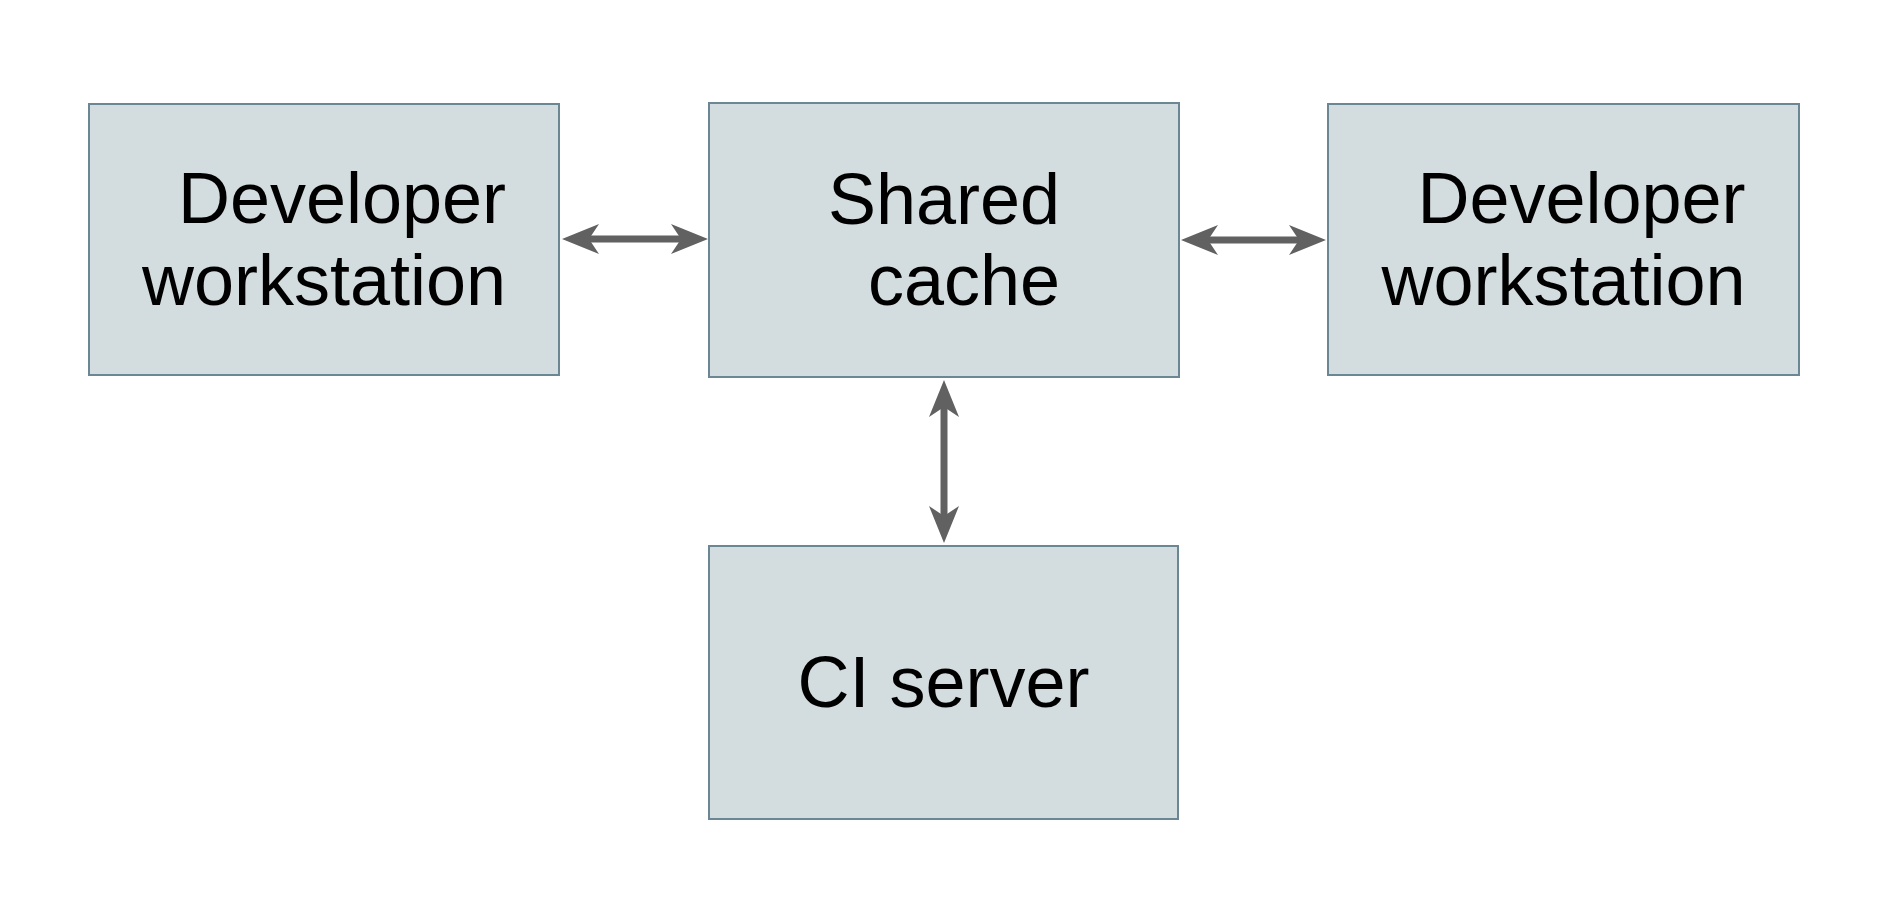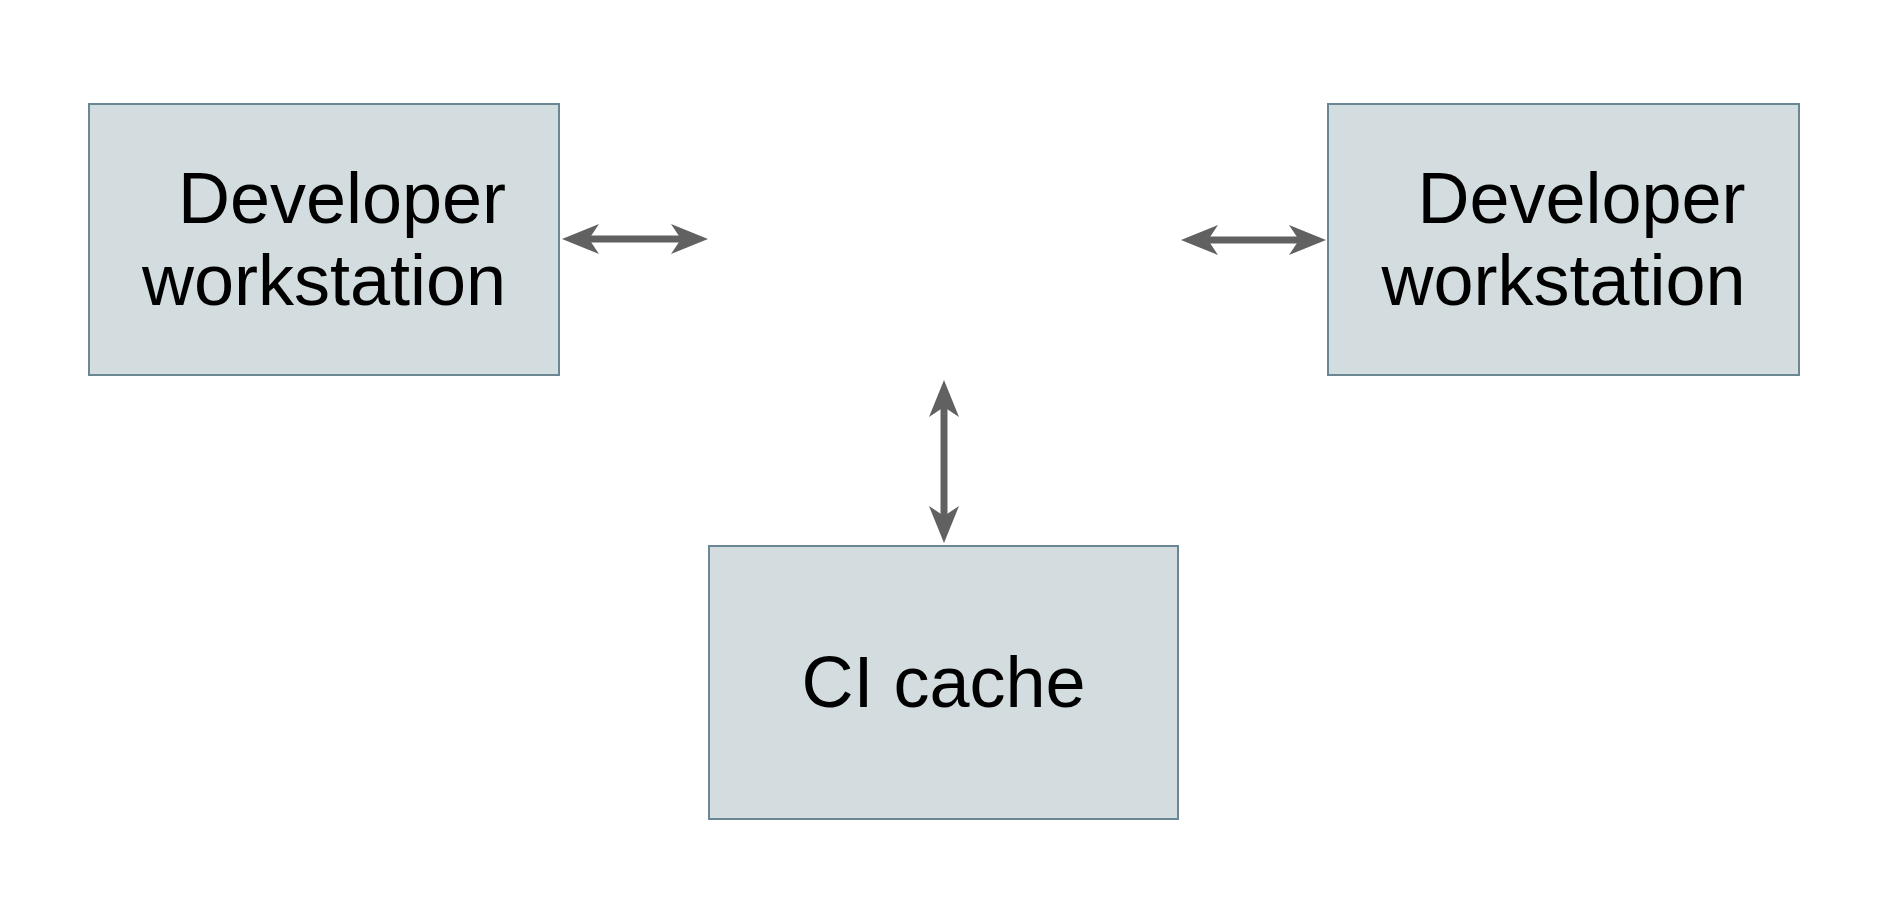"Shared" div.node { html: none -> <div> <span>Shared cache</span> </div> }
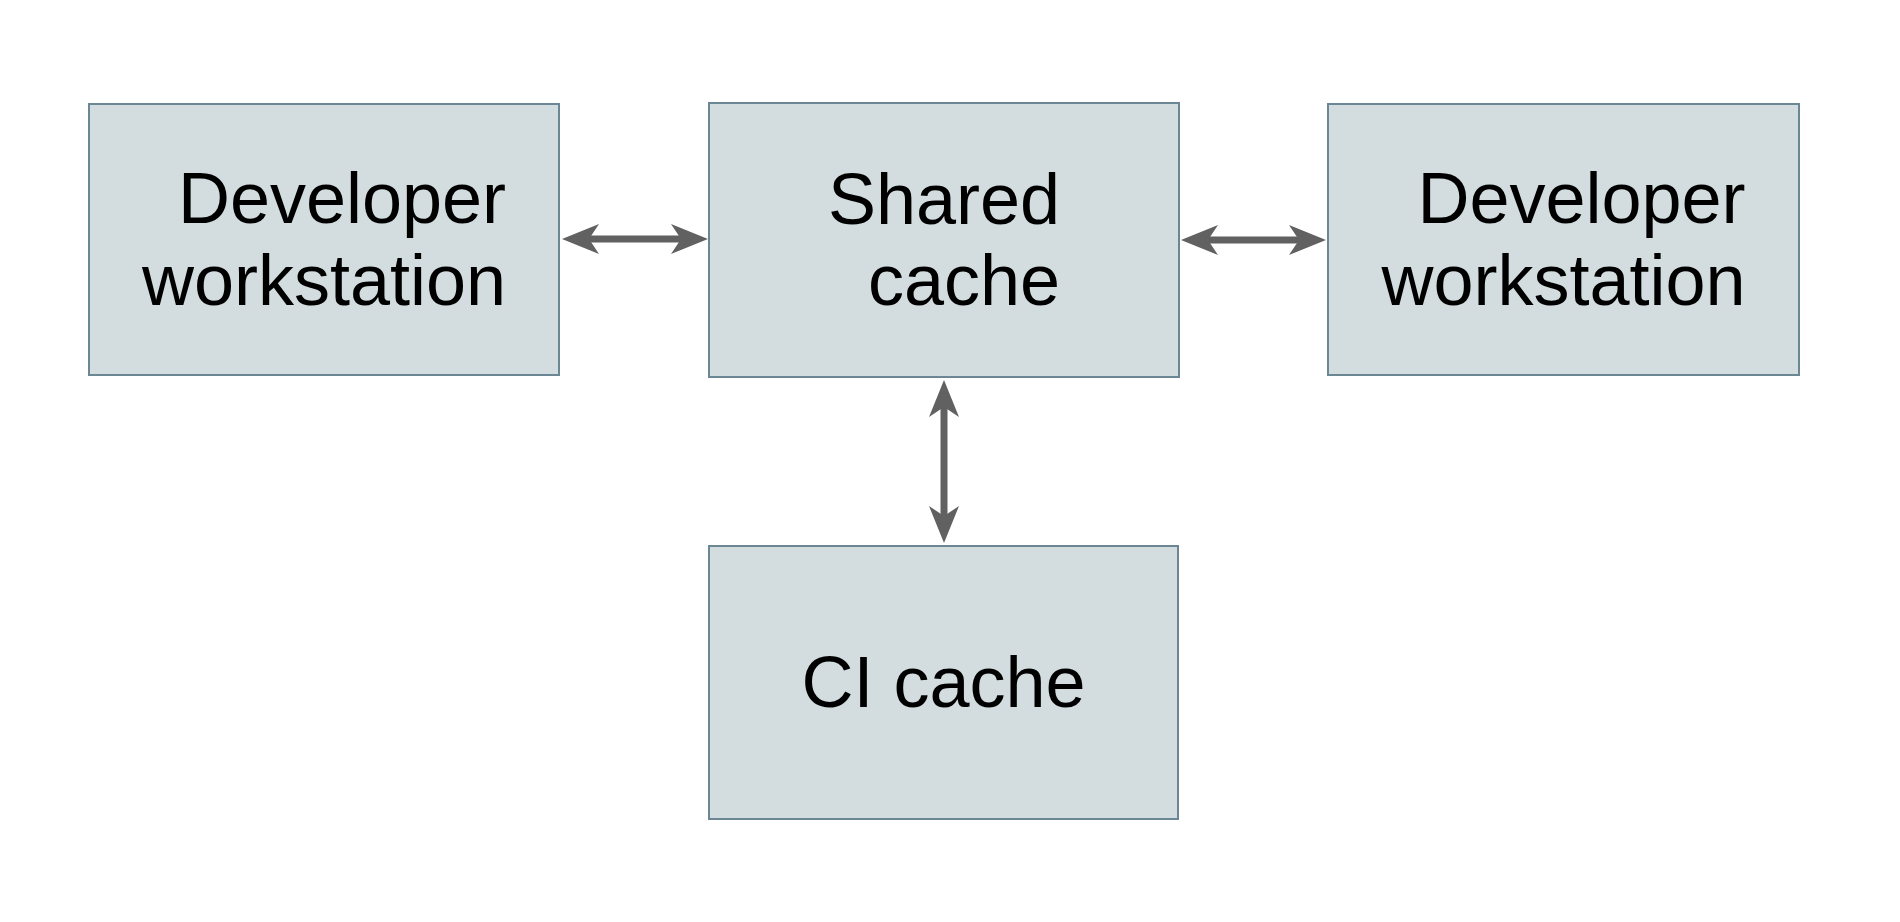"CI cache" span.label { text: cache -> server }
